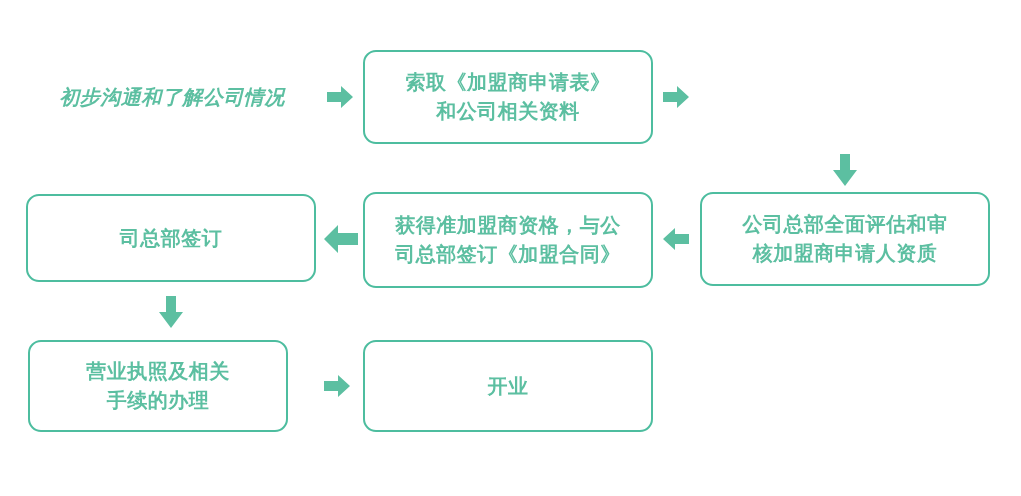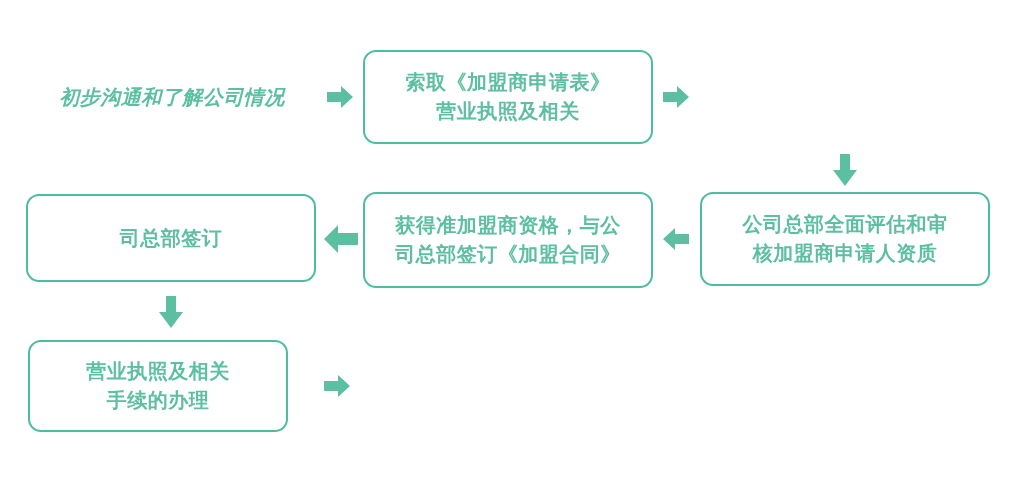"索取《加盟商申请表》" span { text: 营业执照及相关 -> 和公司相关资料 }
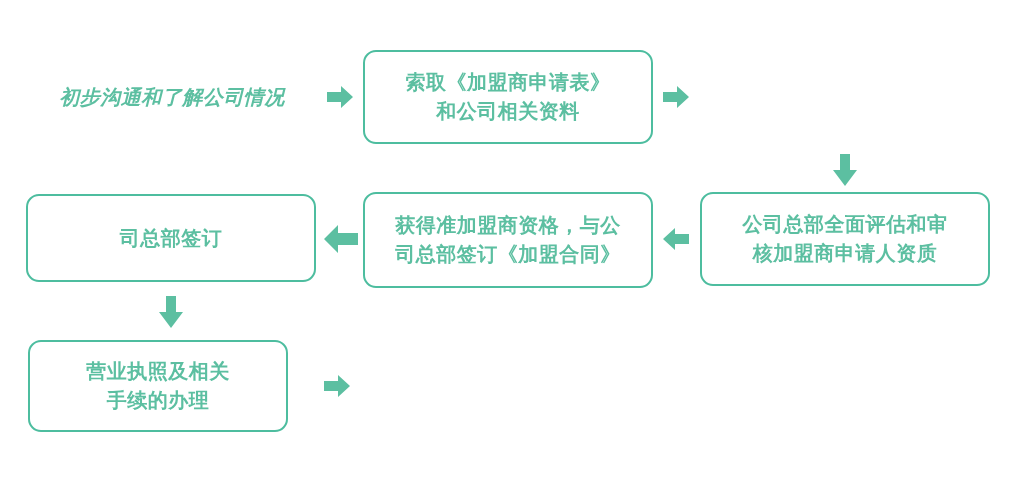"开业" div.node { html: none -> <div> <span>开业</span> </div> }
